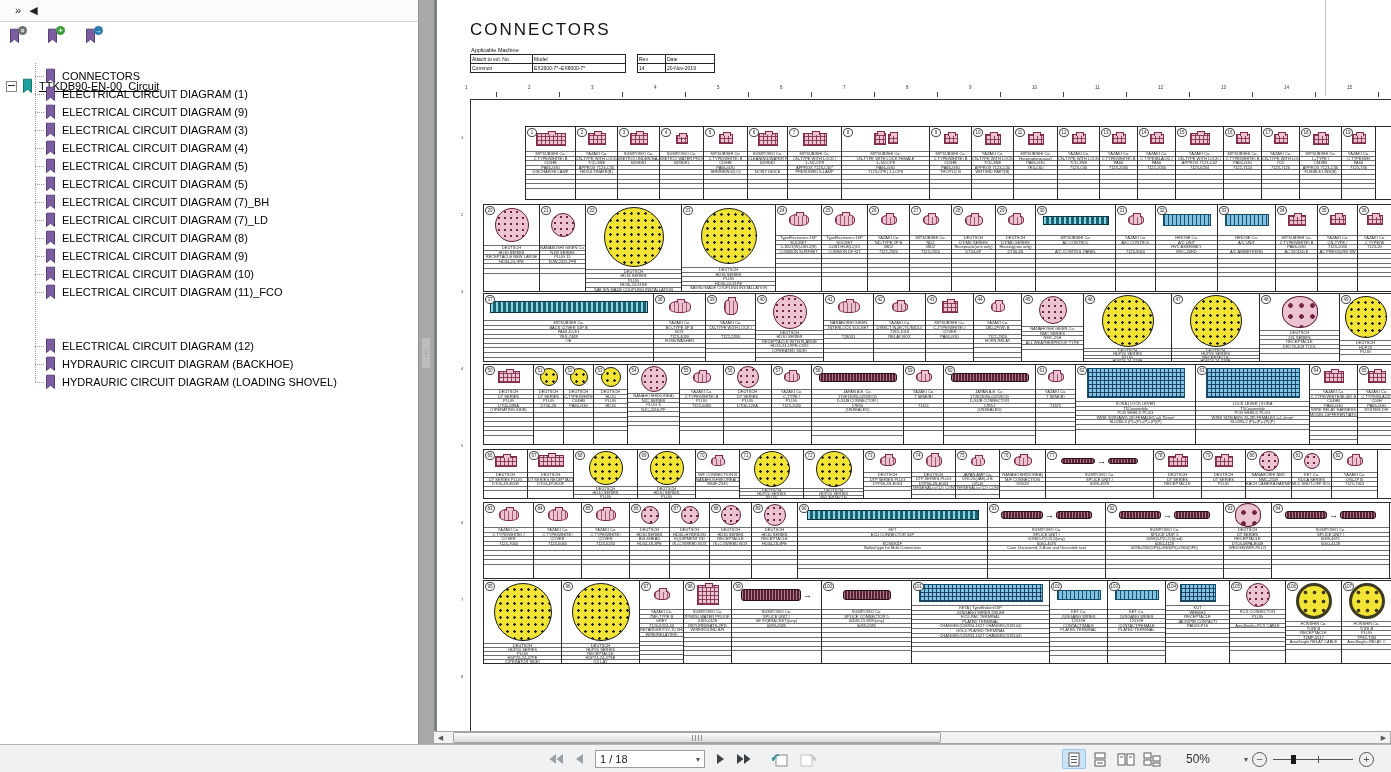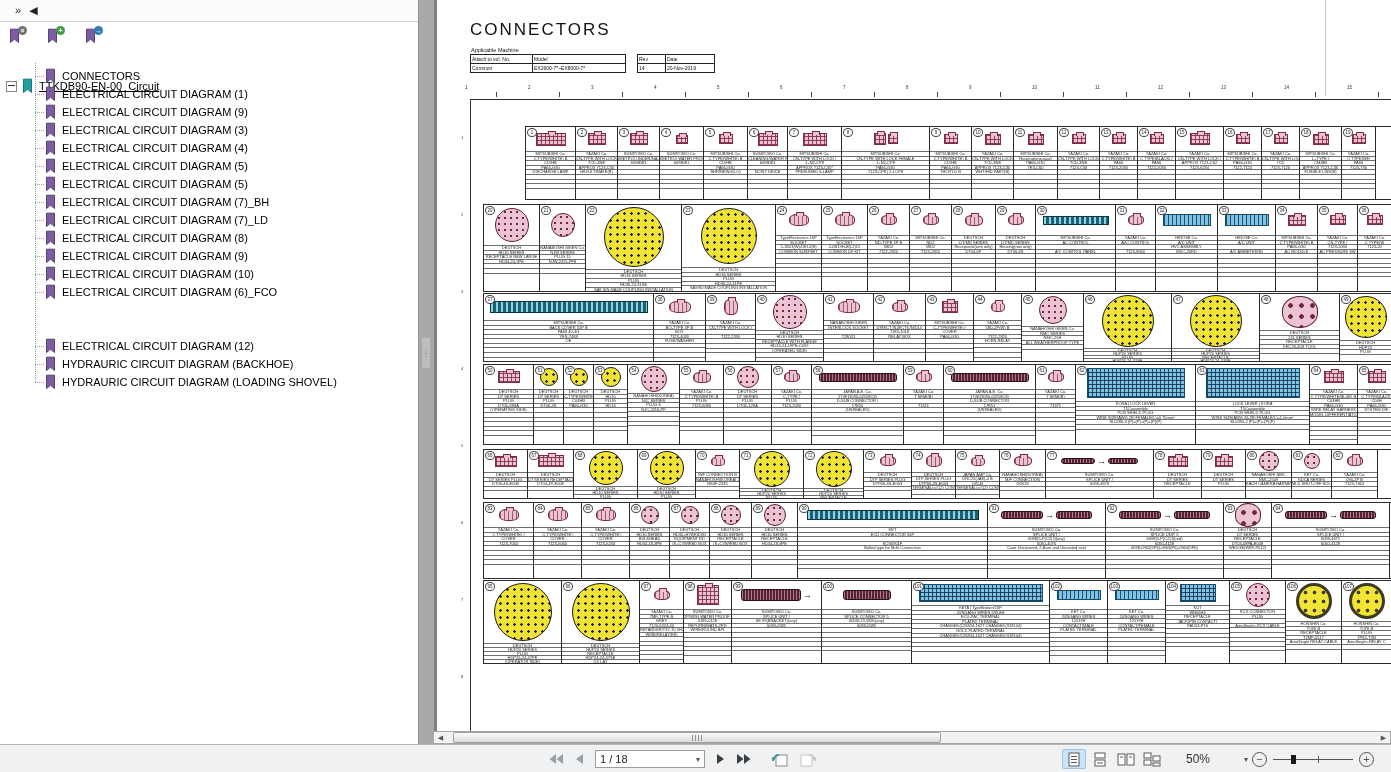"ELECTRICAL CIRCUIT DIAGRAM (6)_FCO" span.tree-label { text: 6 -> 11 }
